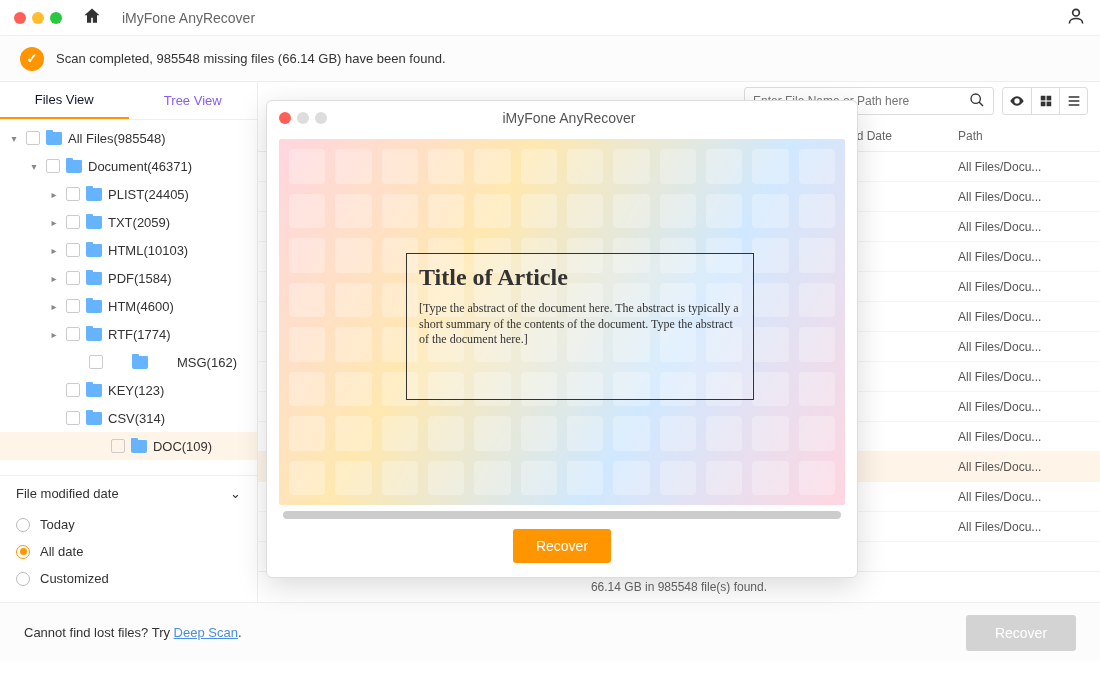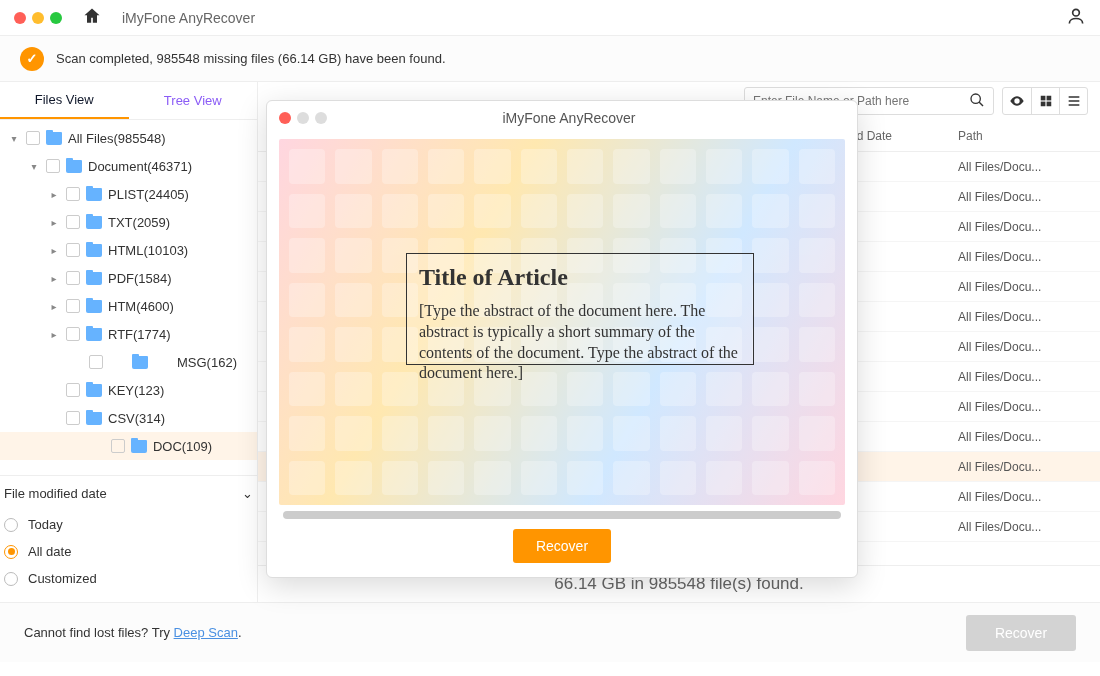"Title of Article" .doc { height: 112px -> 147px }
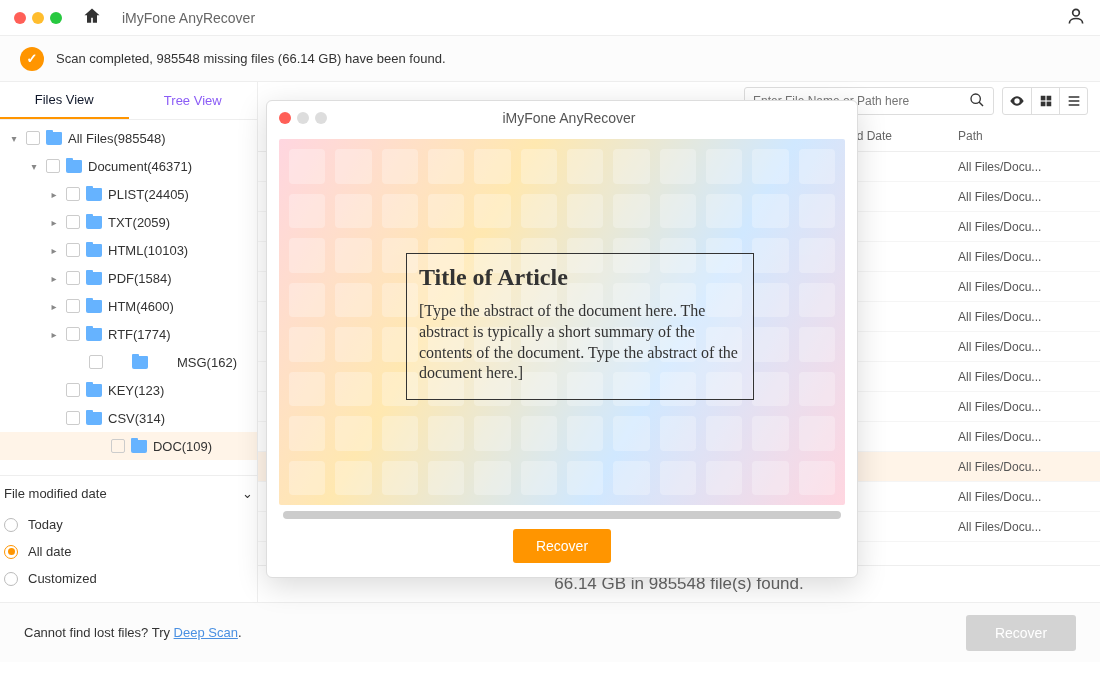"[Type the abstract of the" .doc p { font-size: 16px -> 12px }
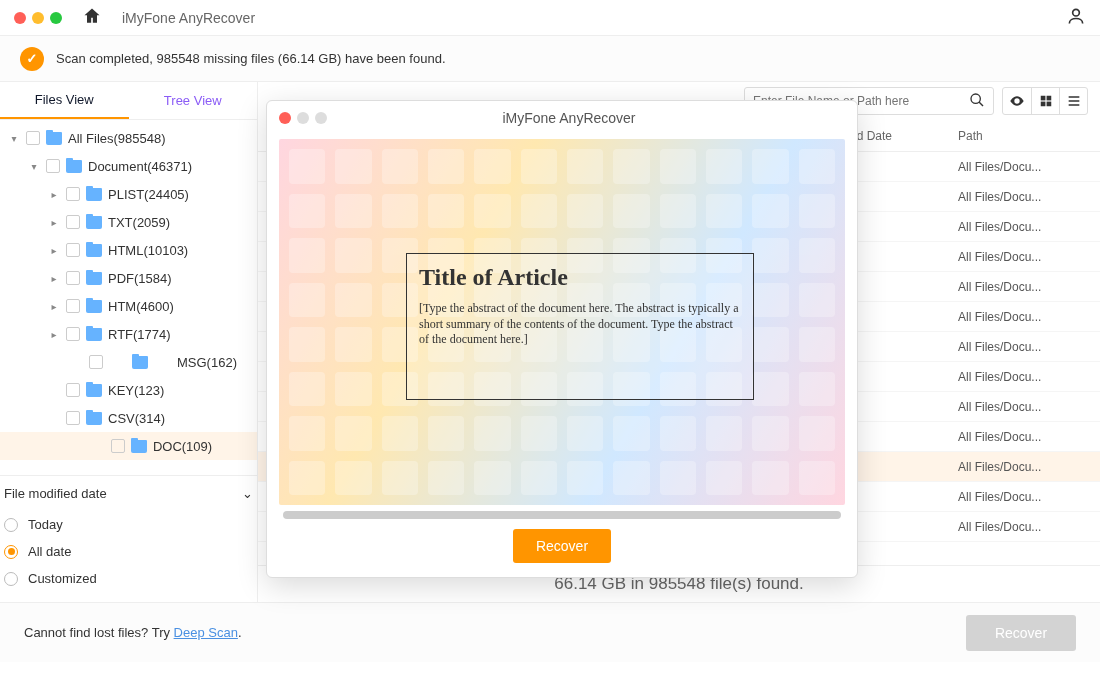"File modified date" .filter { padding: 10px 4px -> 10px 16px }
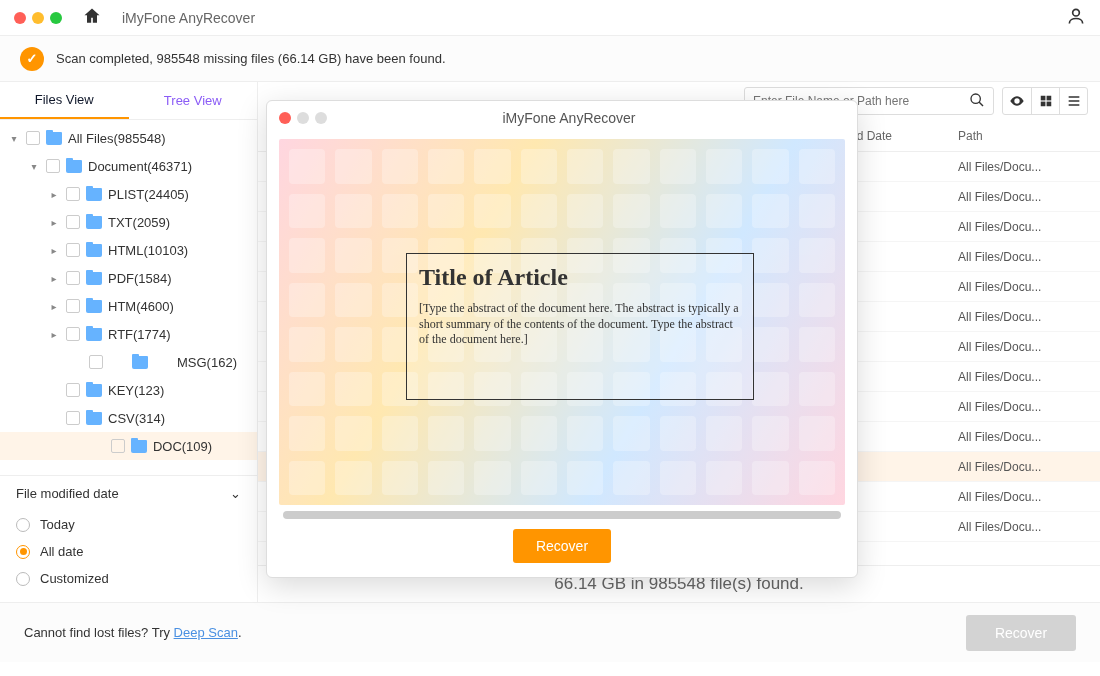"66.14 GB in 985548 file(s)" .summary { font-size: 17px -> 12px }
